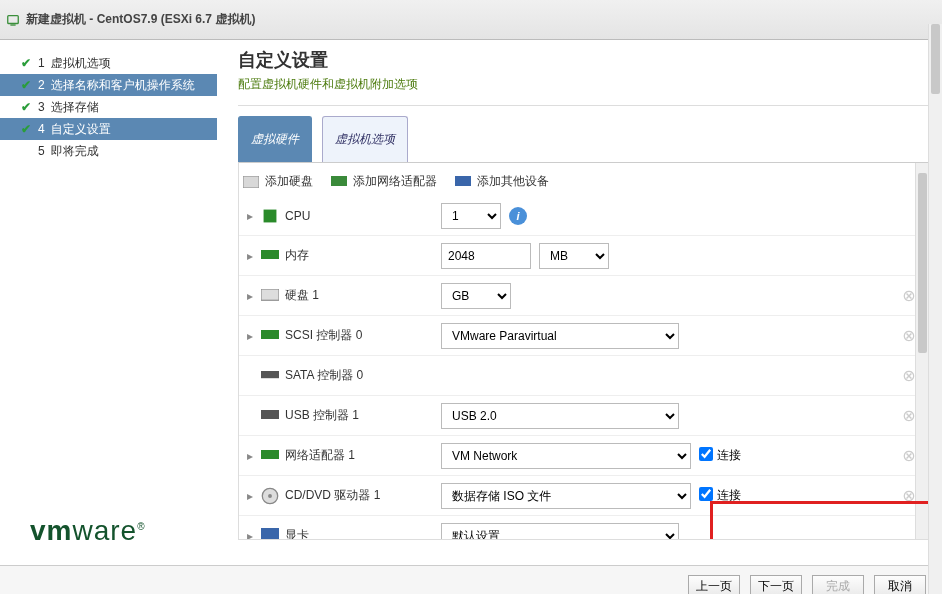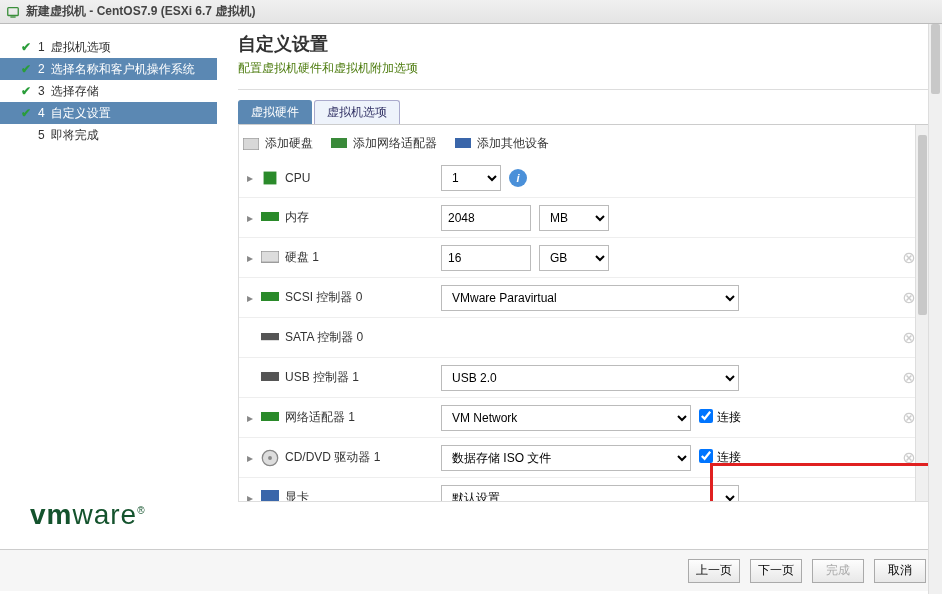"新建虚拟机 - CentOS7.9 (ESXi 6.7" .titlebar { height: 24px -> 40px }
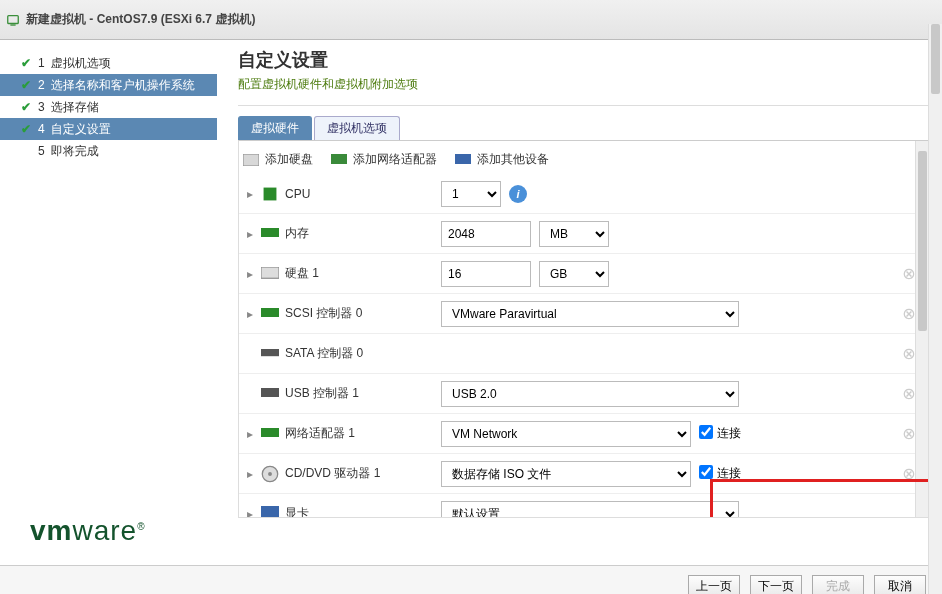"虚拟硬件" .tab { font-style: none -> italic; margin-right: 2px -> 10px; padding: 3px 12px -> 14px 12px }
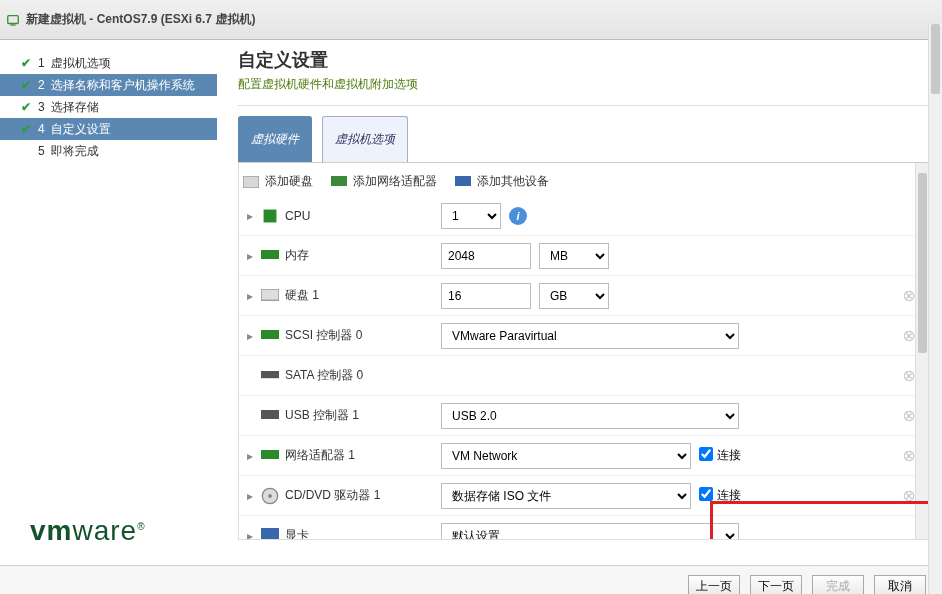"16" input.txt { html: <input> -> none }
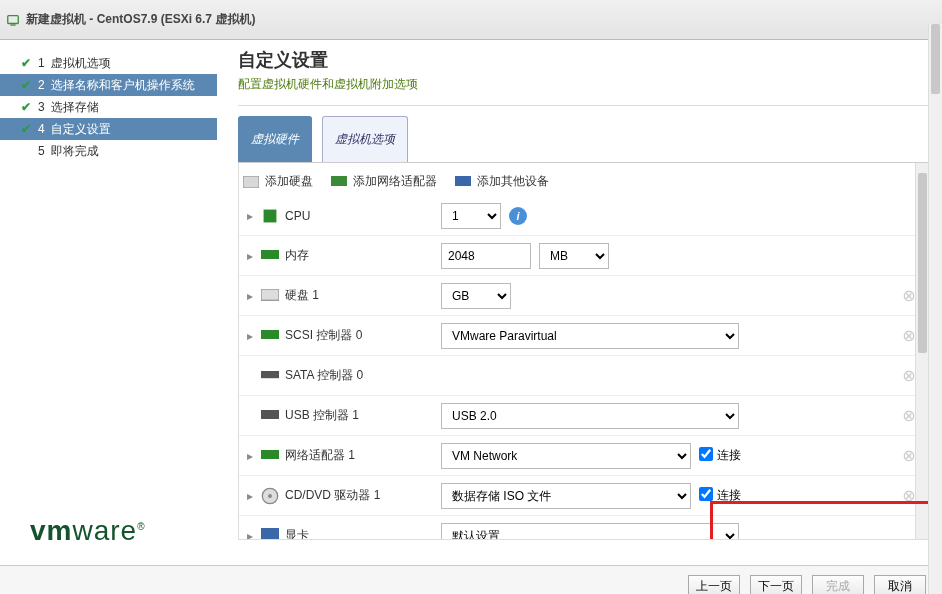"VMware Paravirtual" select.wide { width: 298px -> 238px }
